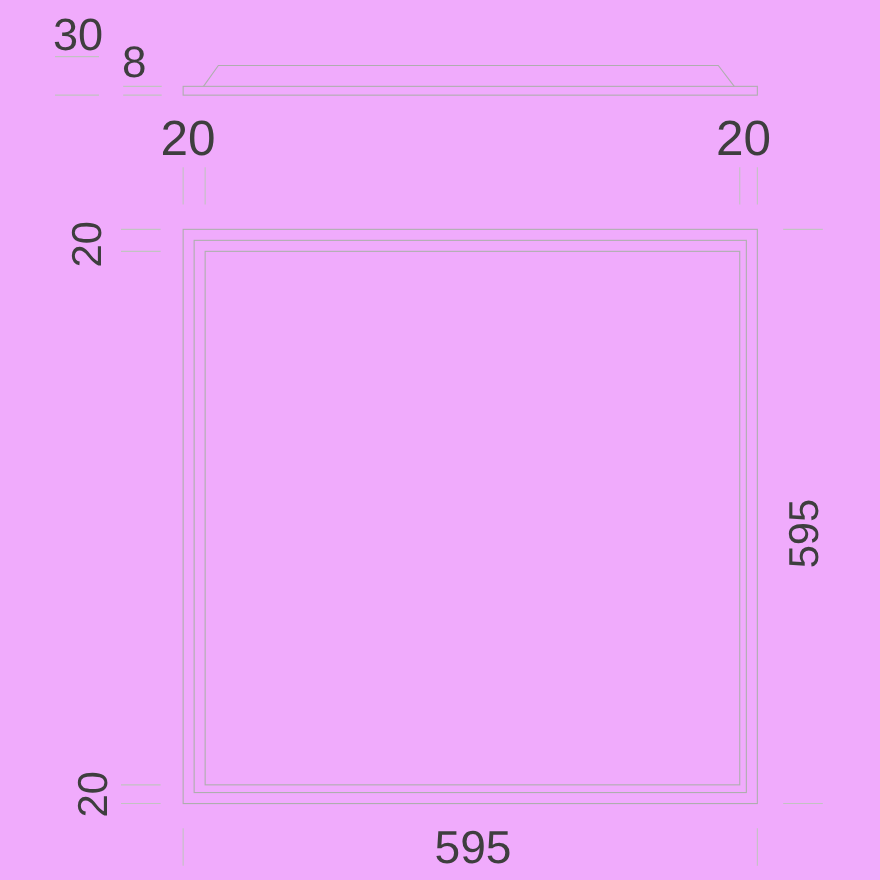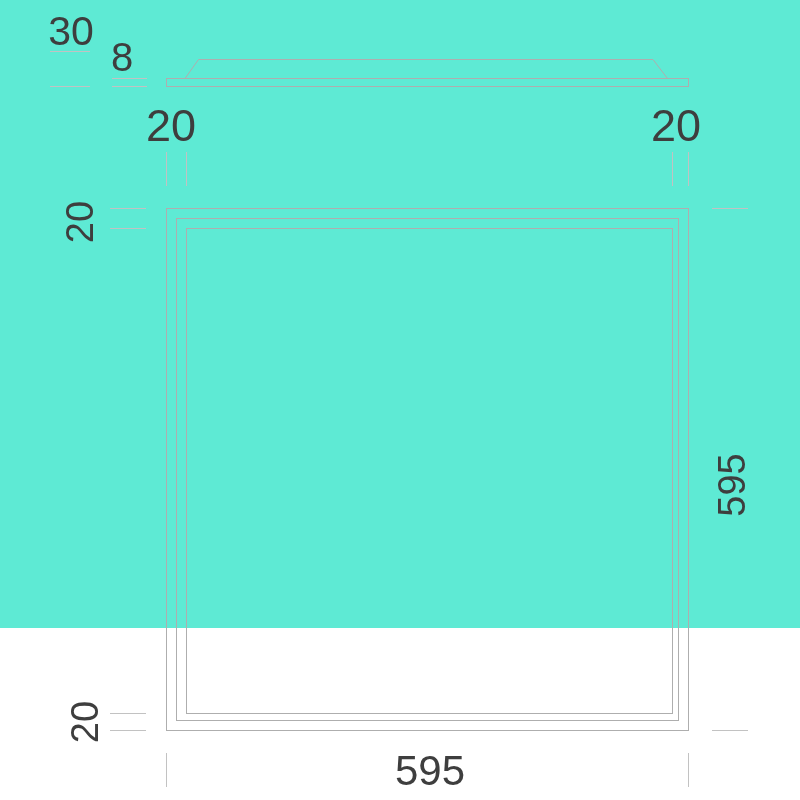"30" .canvas { background: #5eead4 -> #f0abfc; height: 628px -> 800px }
